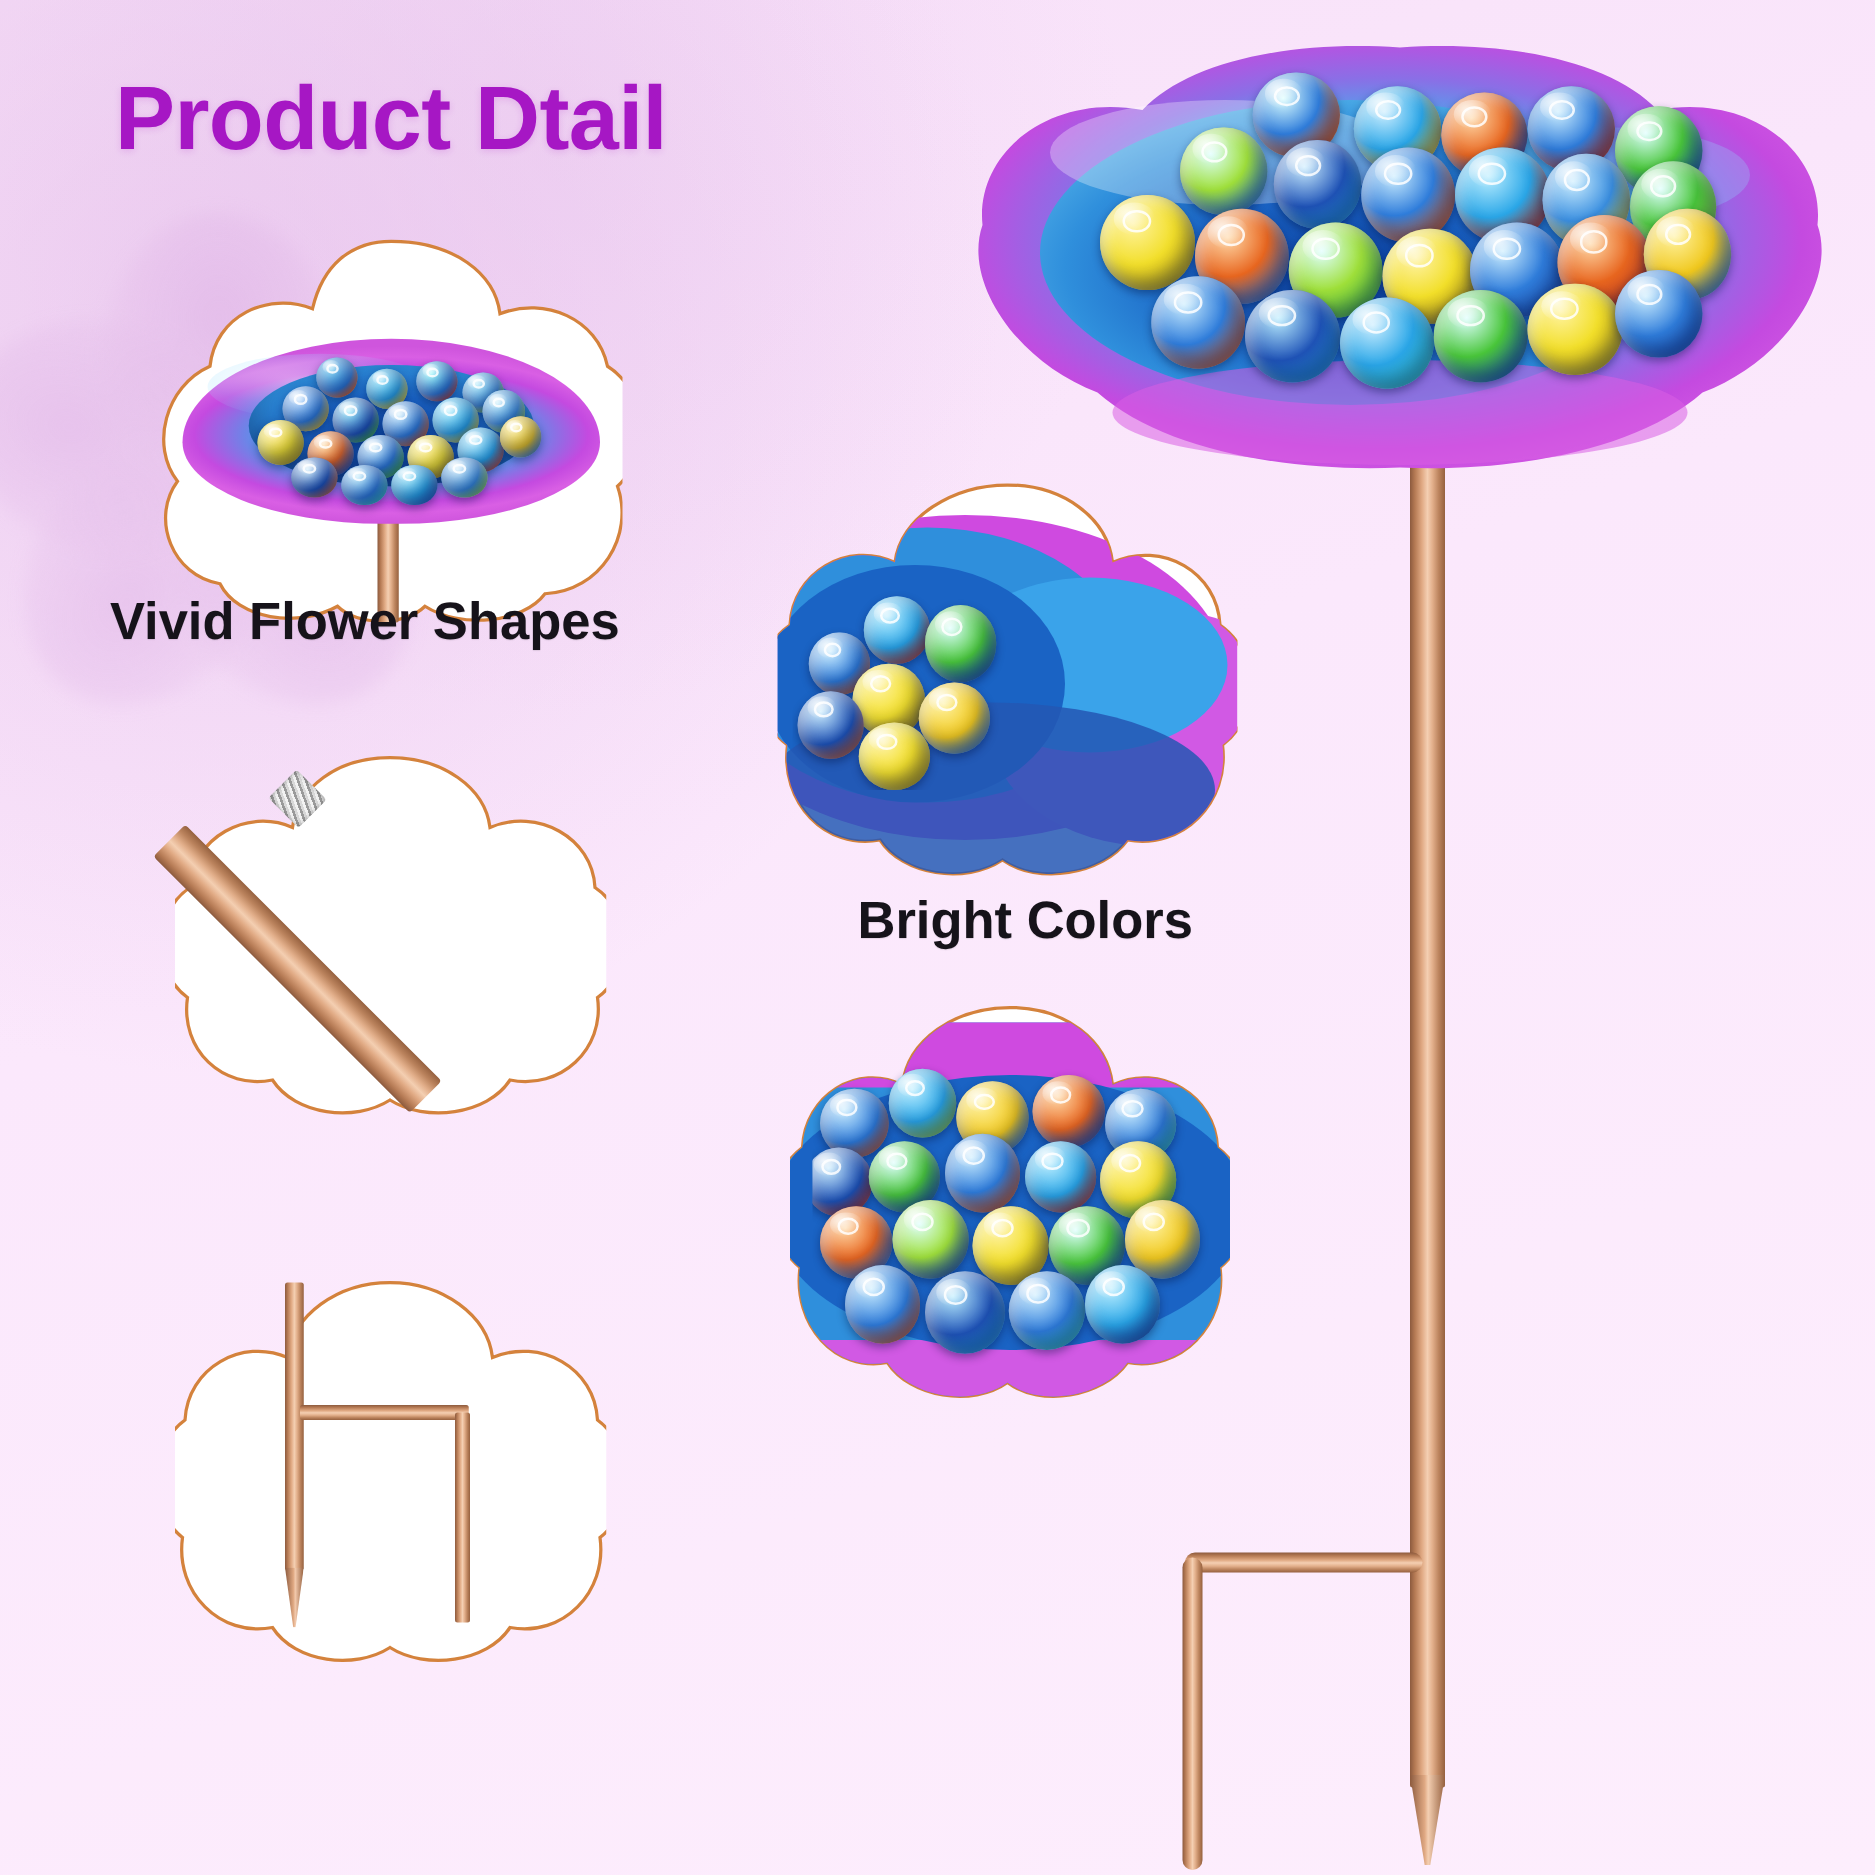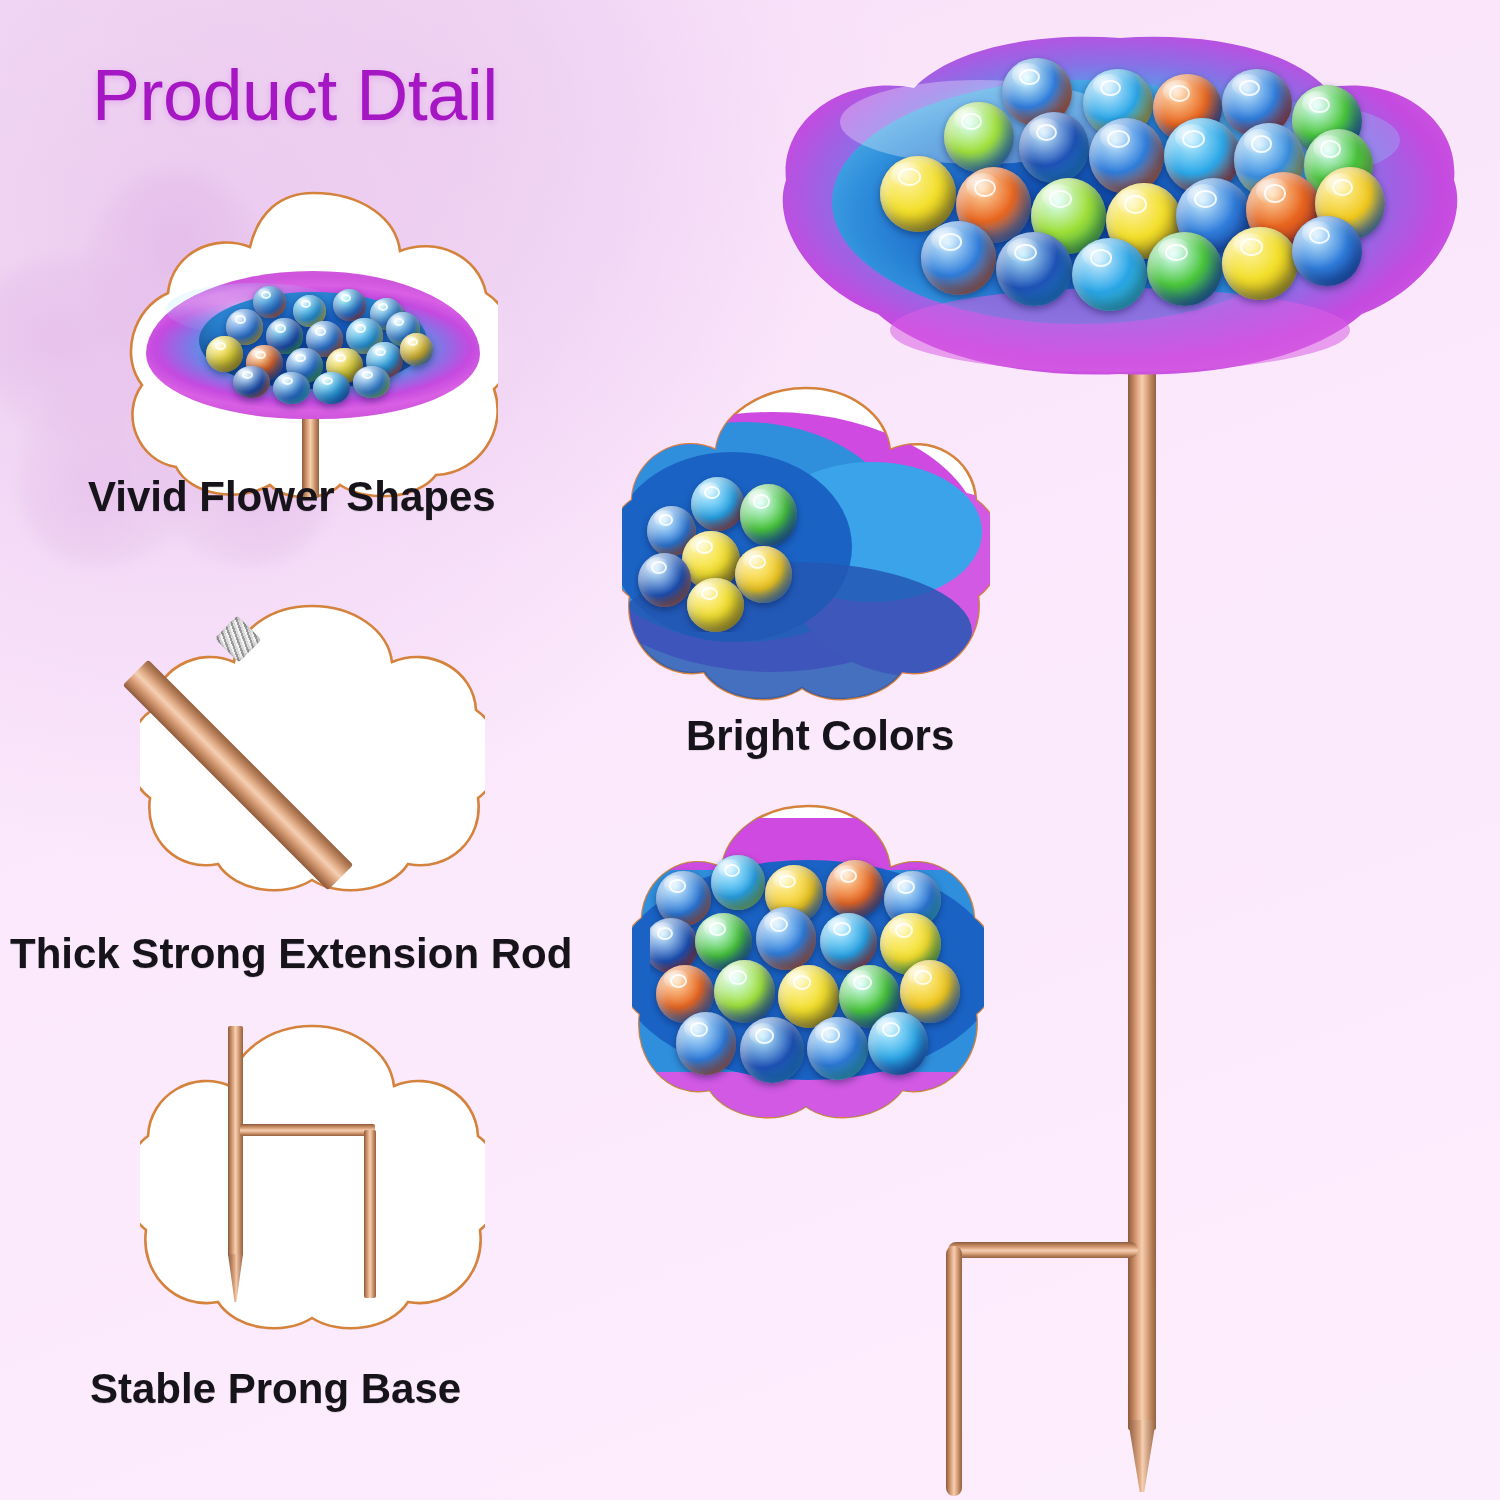"Product Dtail" #title { font-weight: normal -> bold }
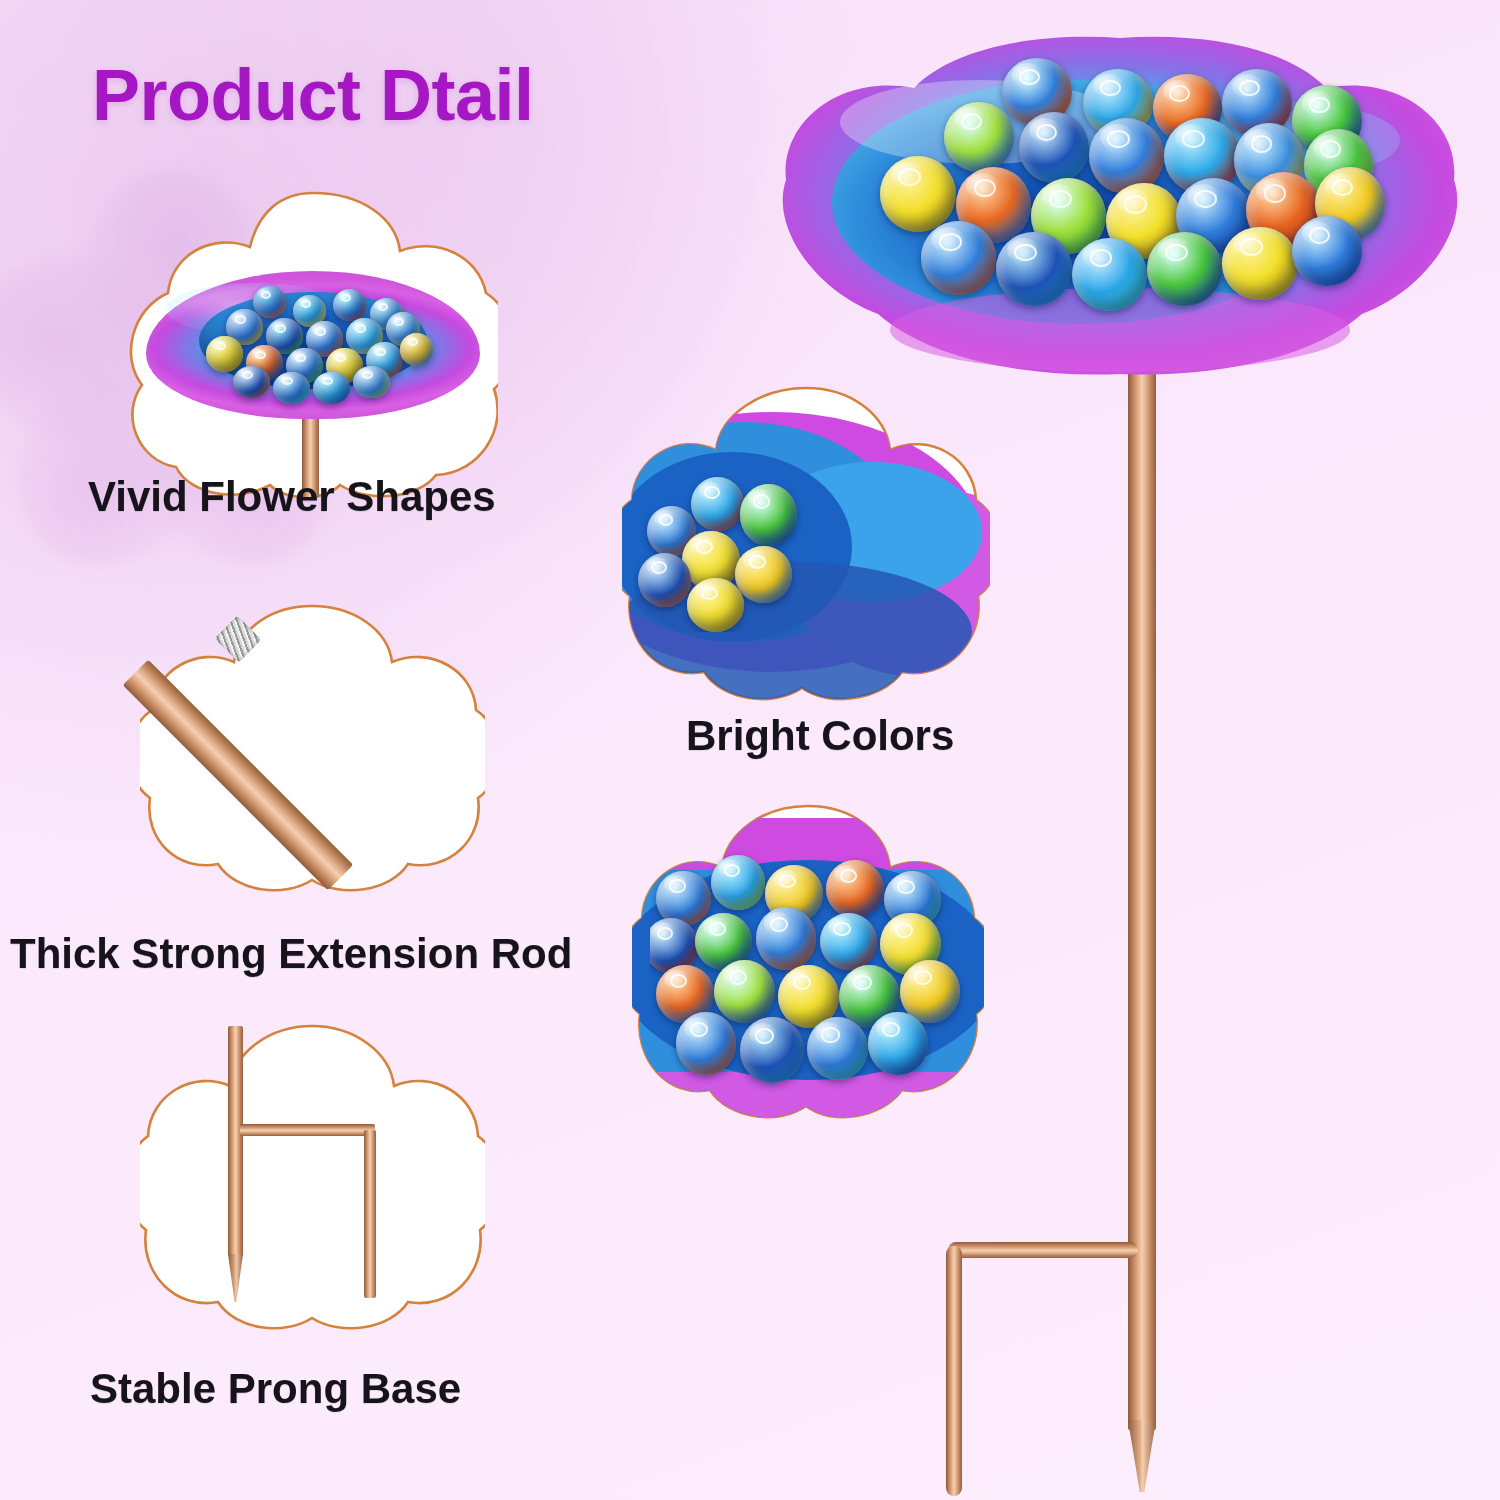"Thick Strong Extension Rod" div.caption { html: <div>Thick Strong Extension Rod</div> -> none }
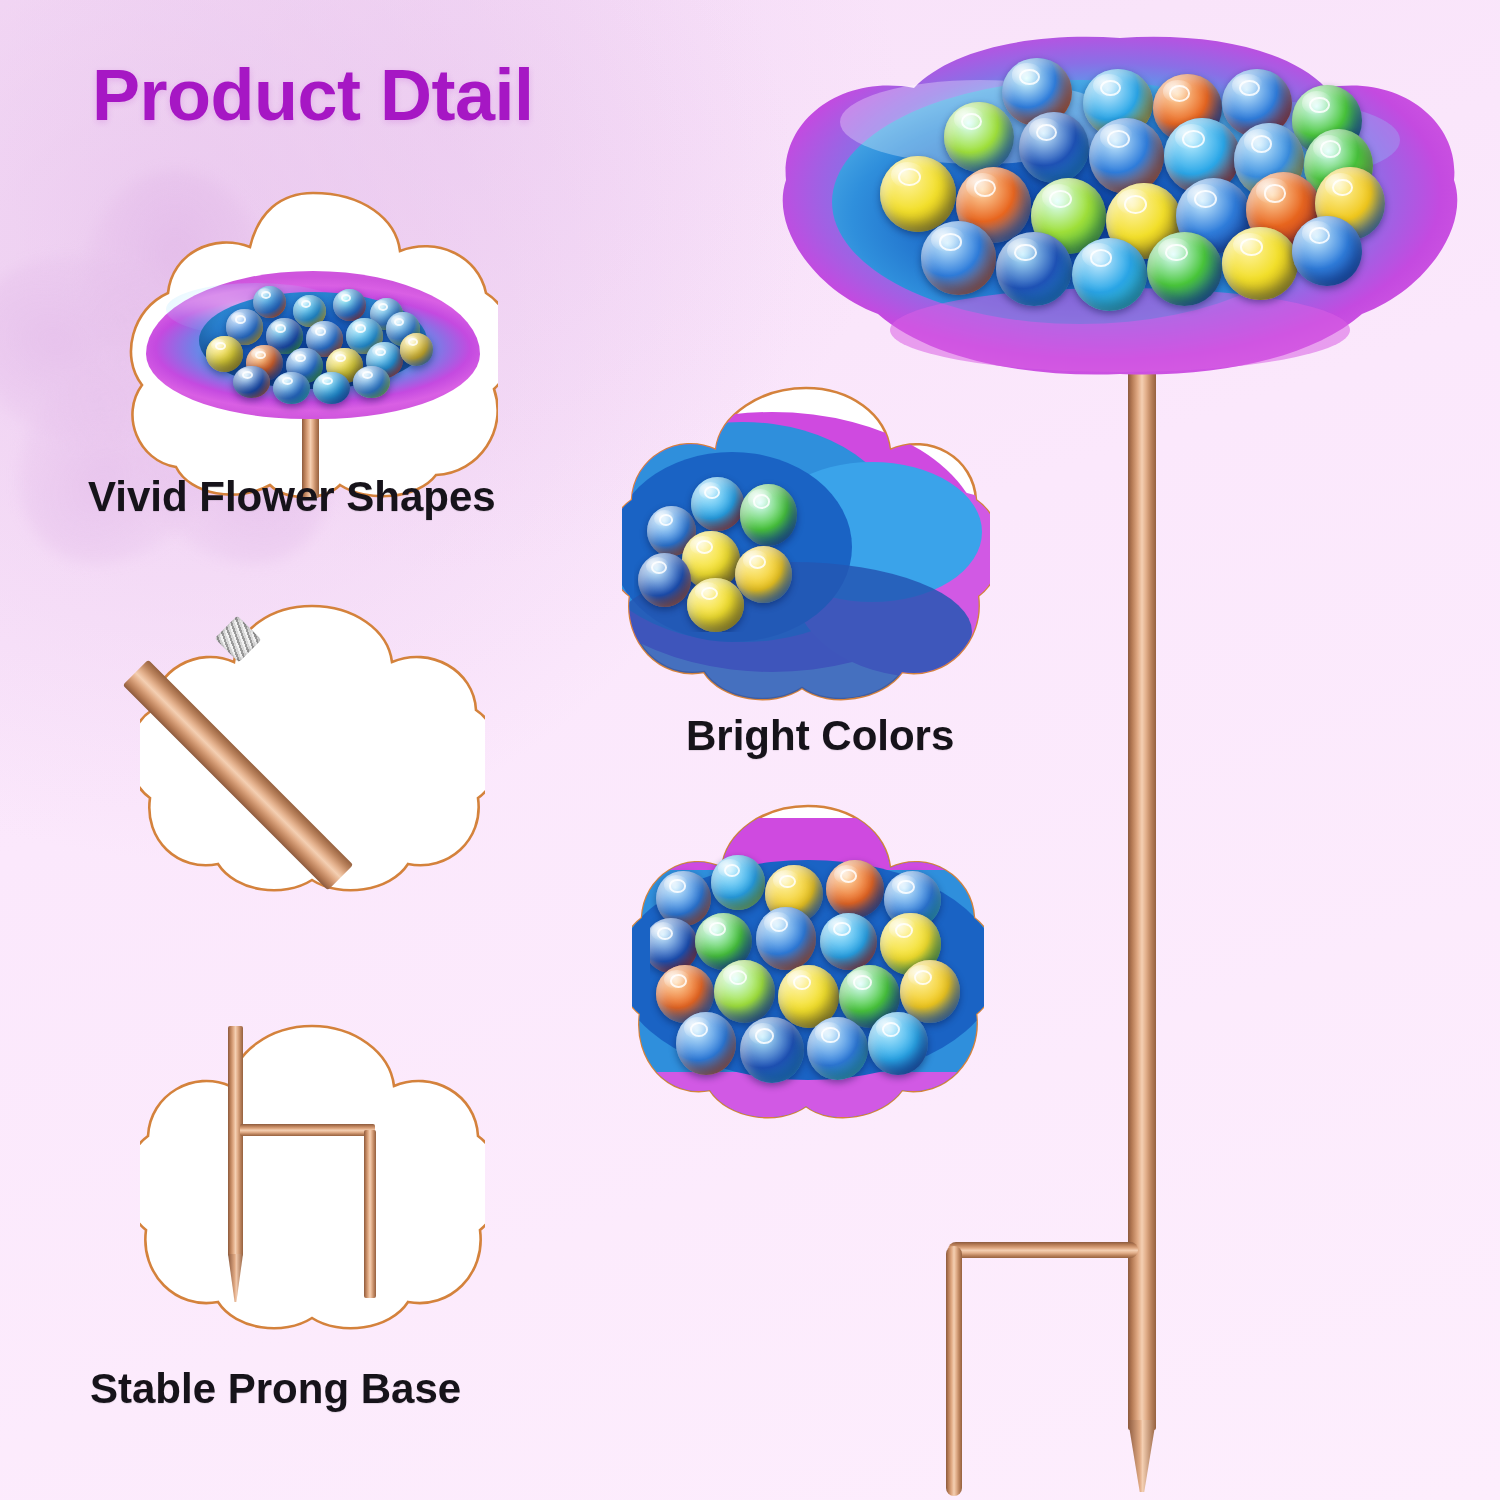"Stable Prong Base" div.caption { html: <div>Stable Prong Base</div> -> none }
